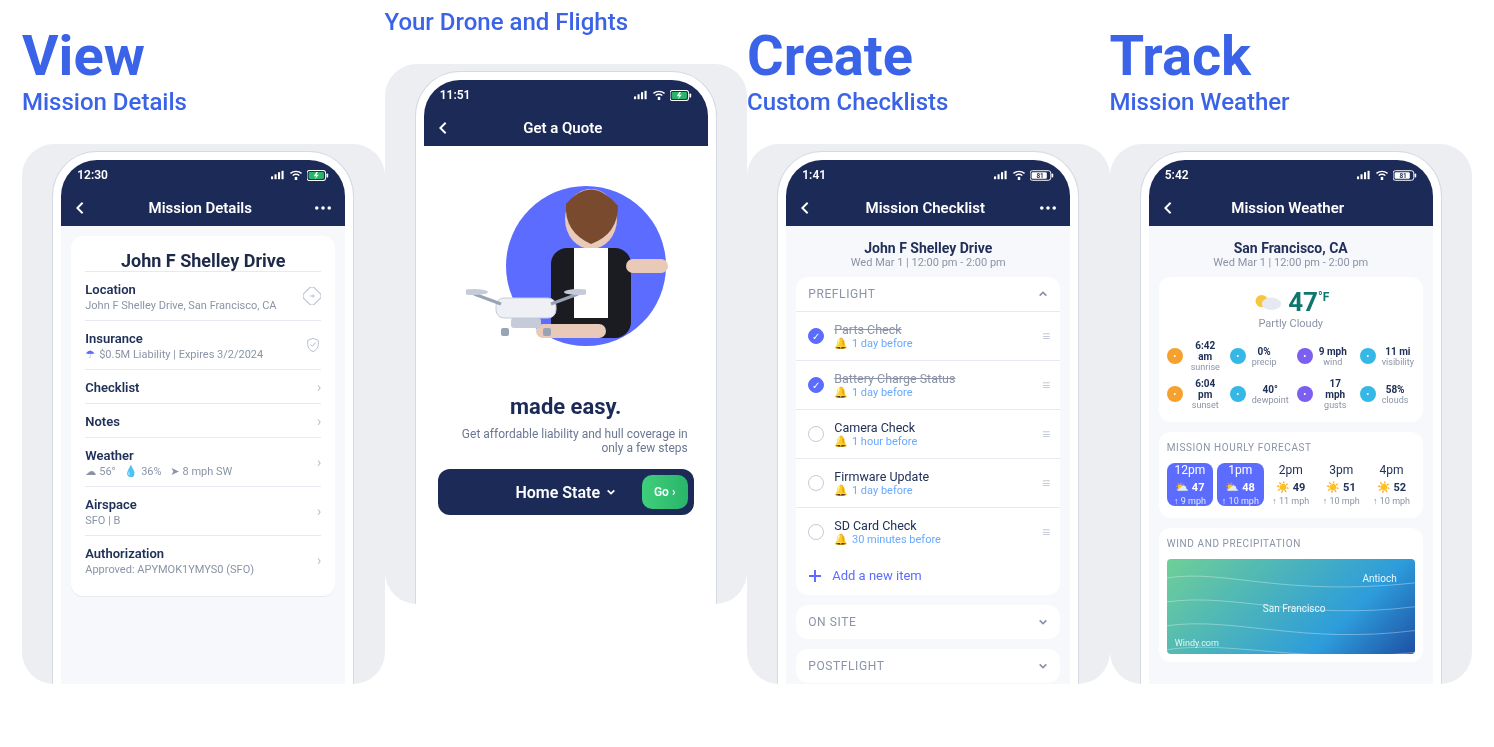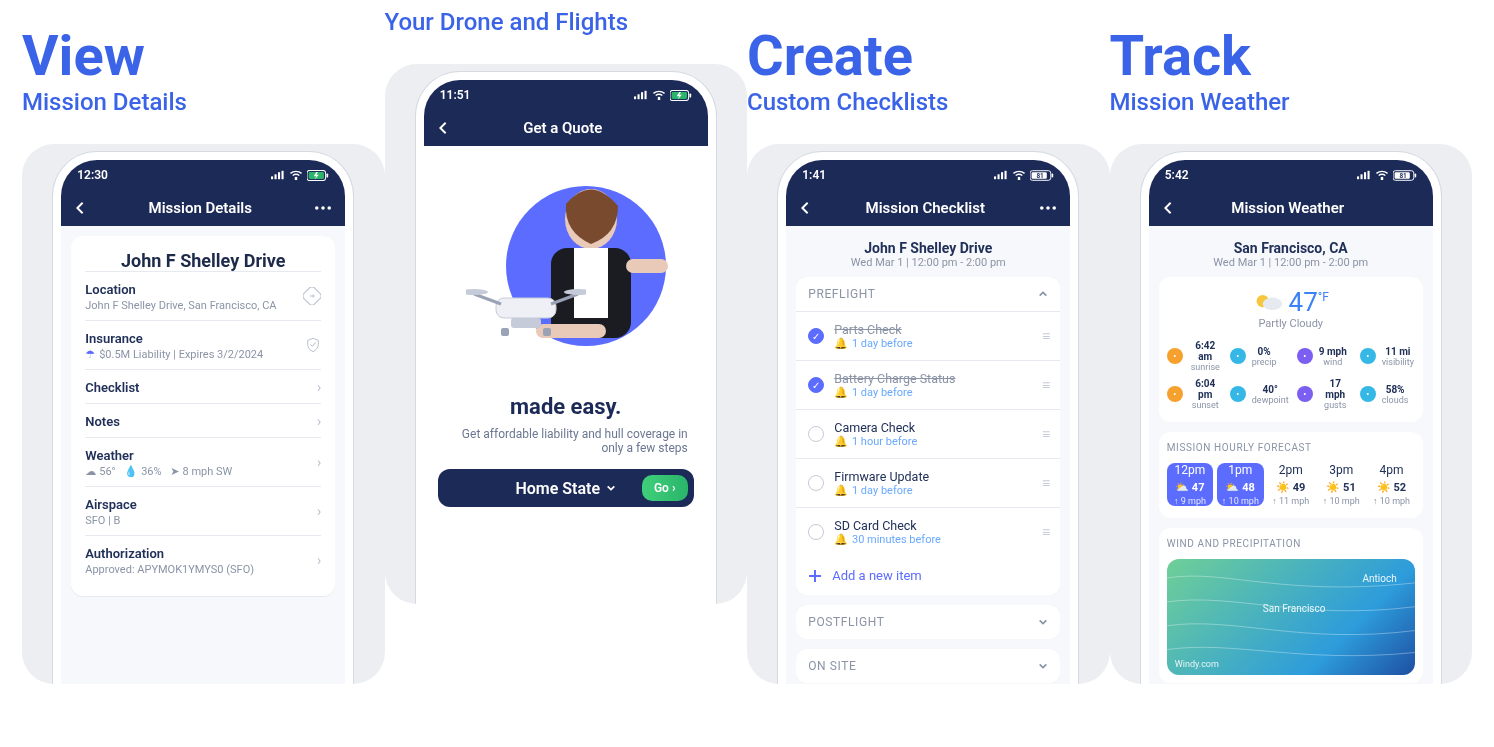"47°F" .temp { color: #3b82f6 -> #0f766e; font-weight: 400 -> 700 }
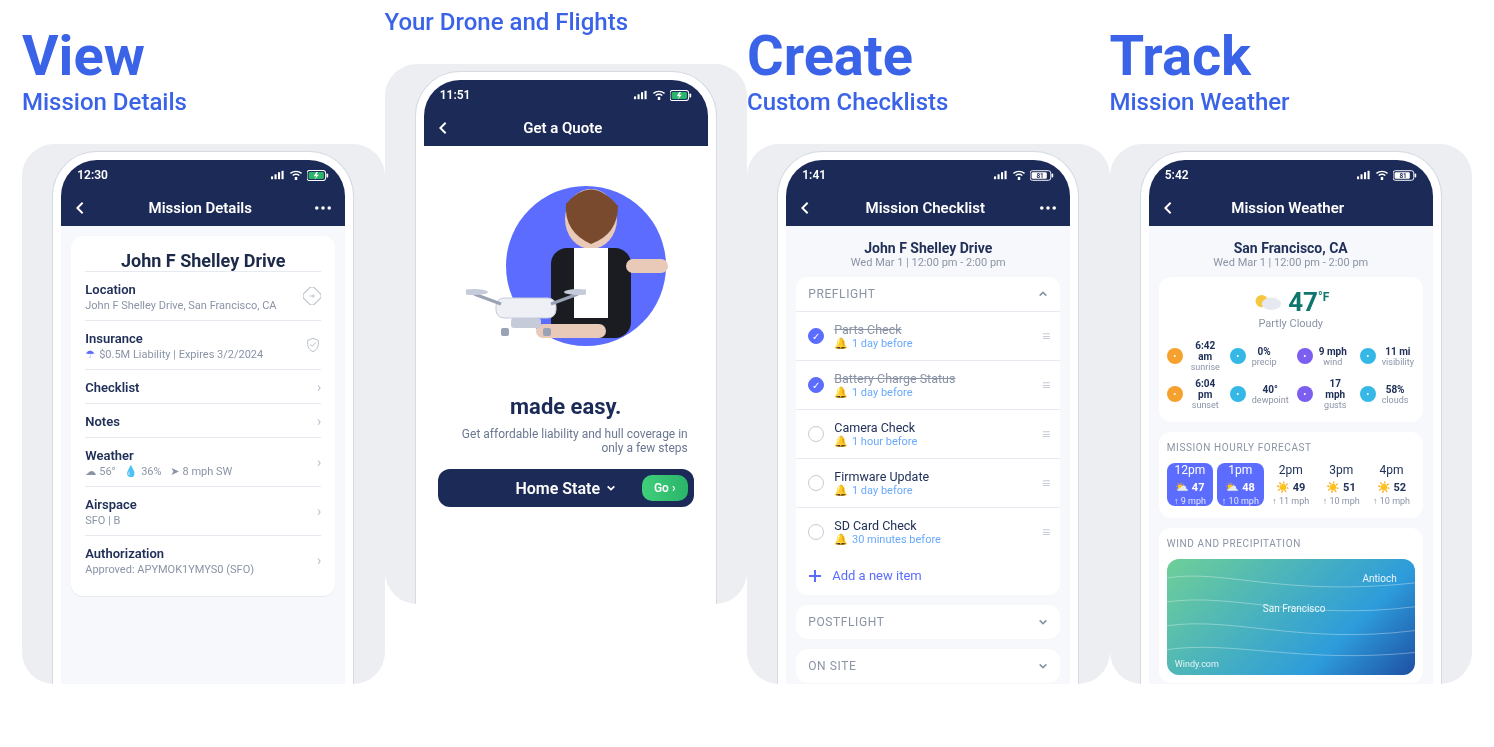"Home State" .q-btn { height: 38px -> 46px }
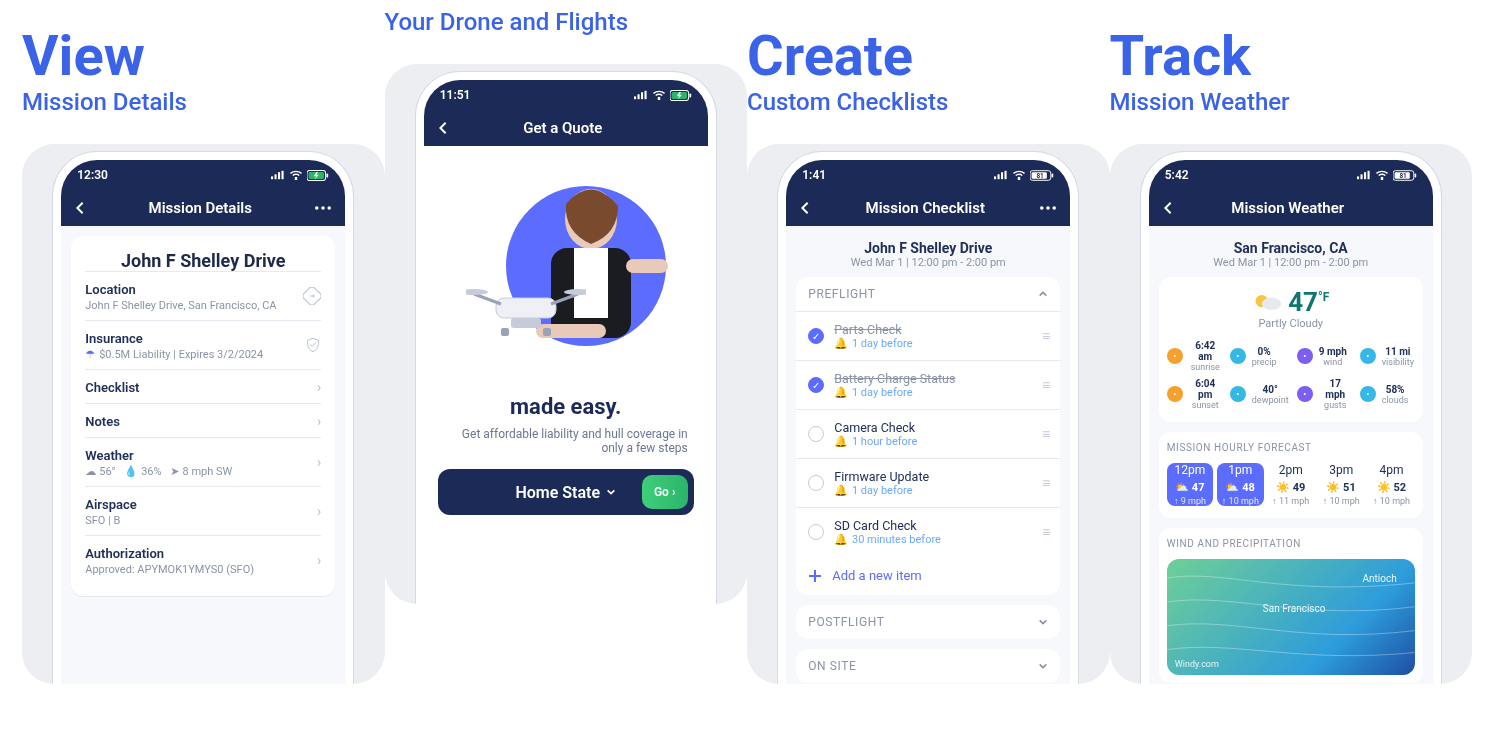"Antioch" .map { border-radius: 12px -> 4px; height: 116px -> 95px }
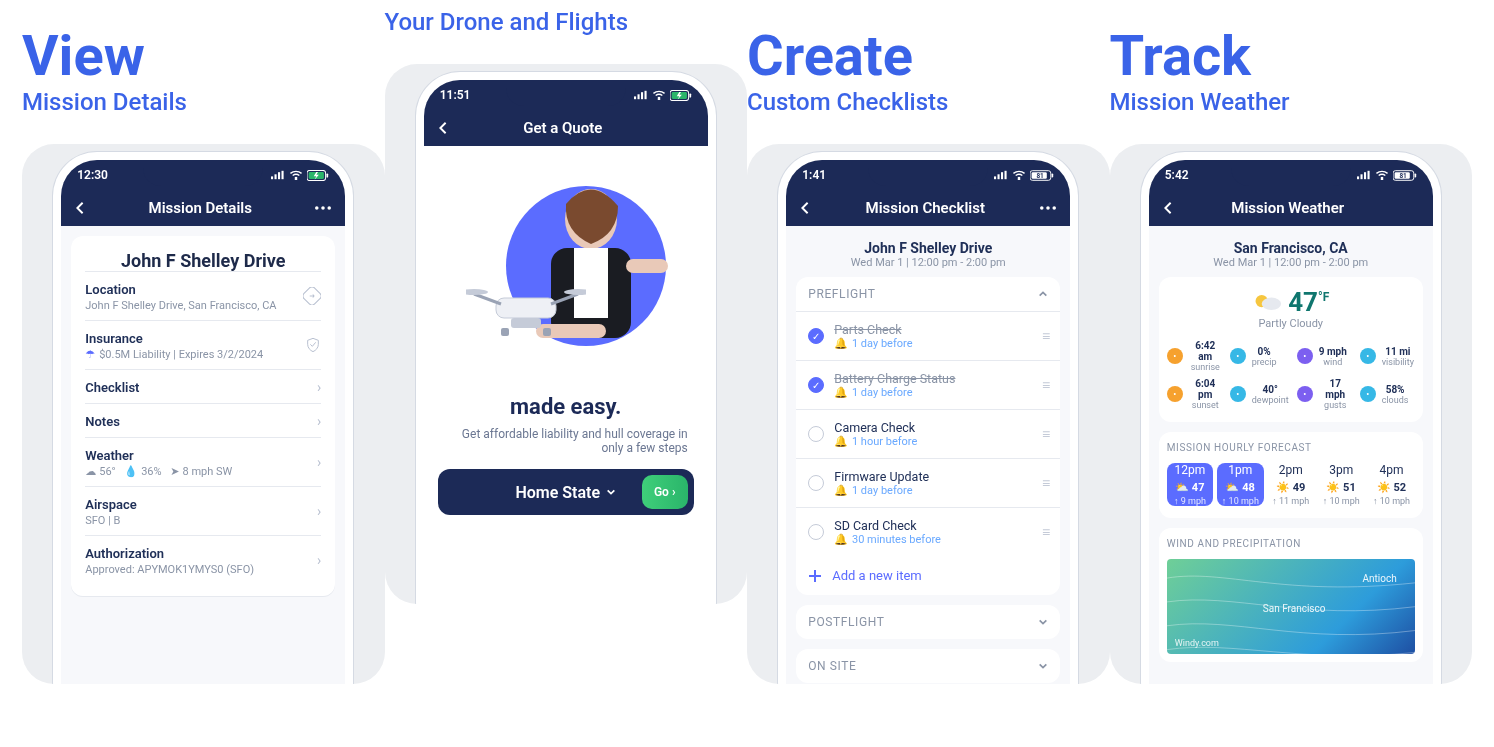"POSTFLIGHT" div.group { order: before "ON SITE" -> after "ON SITE" }
